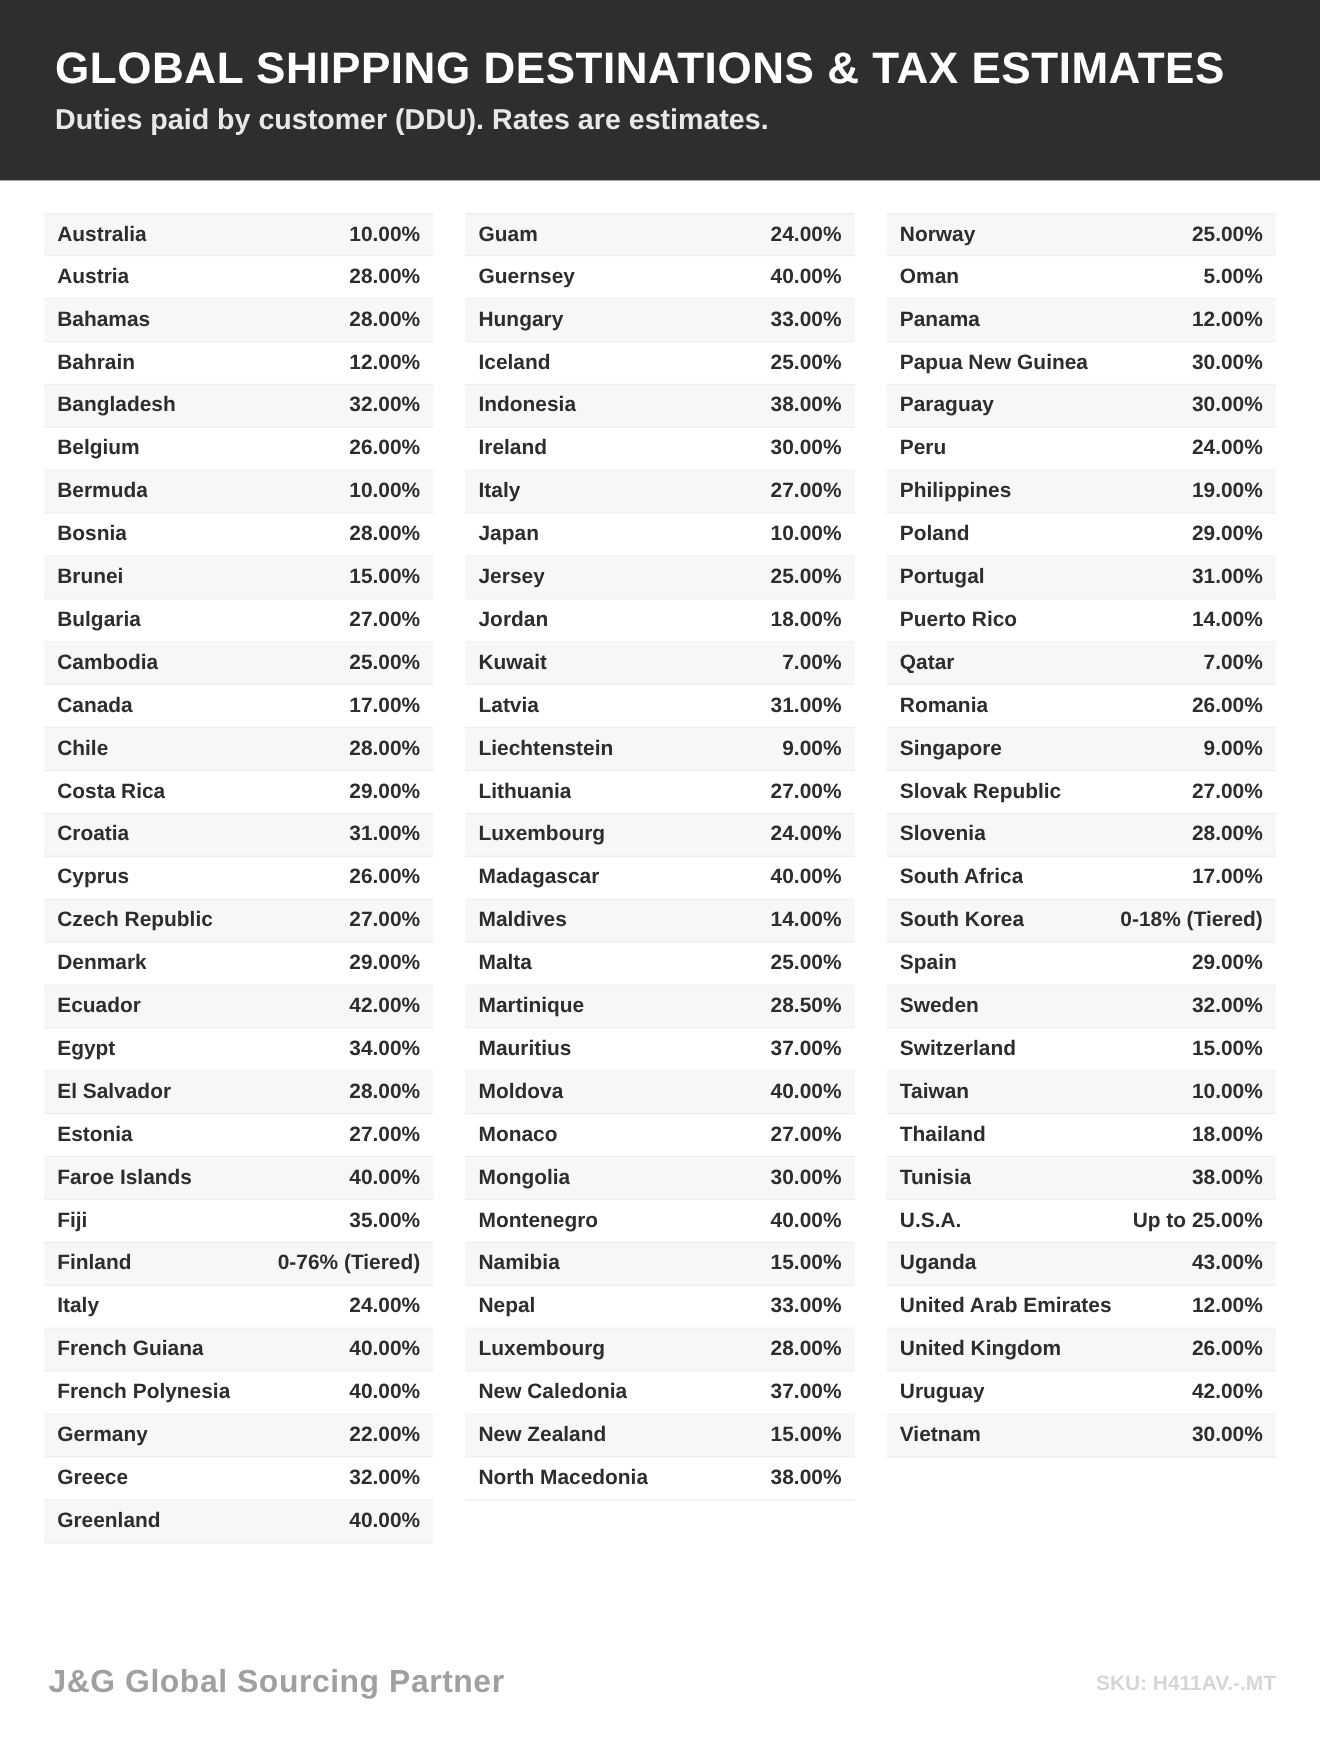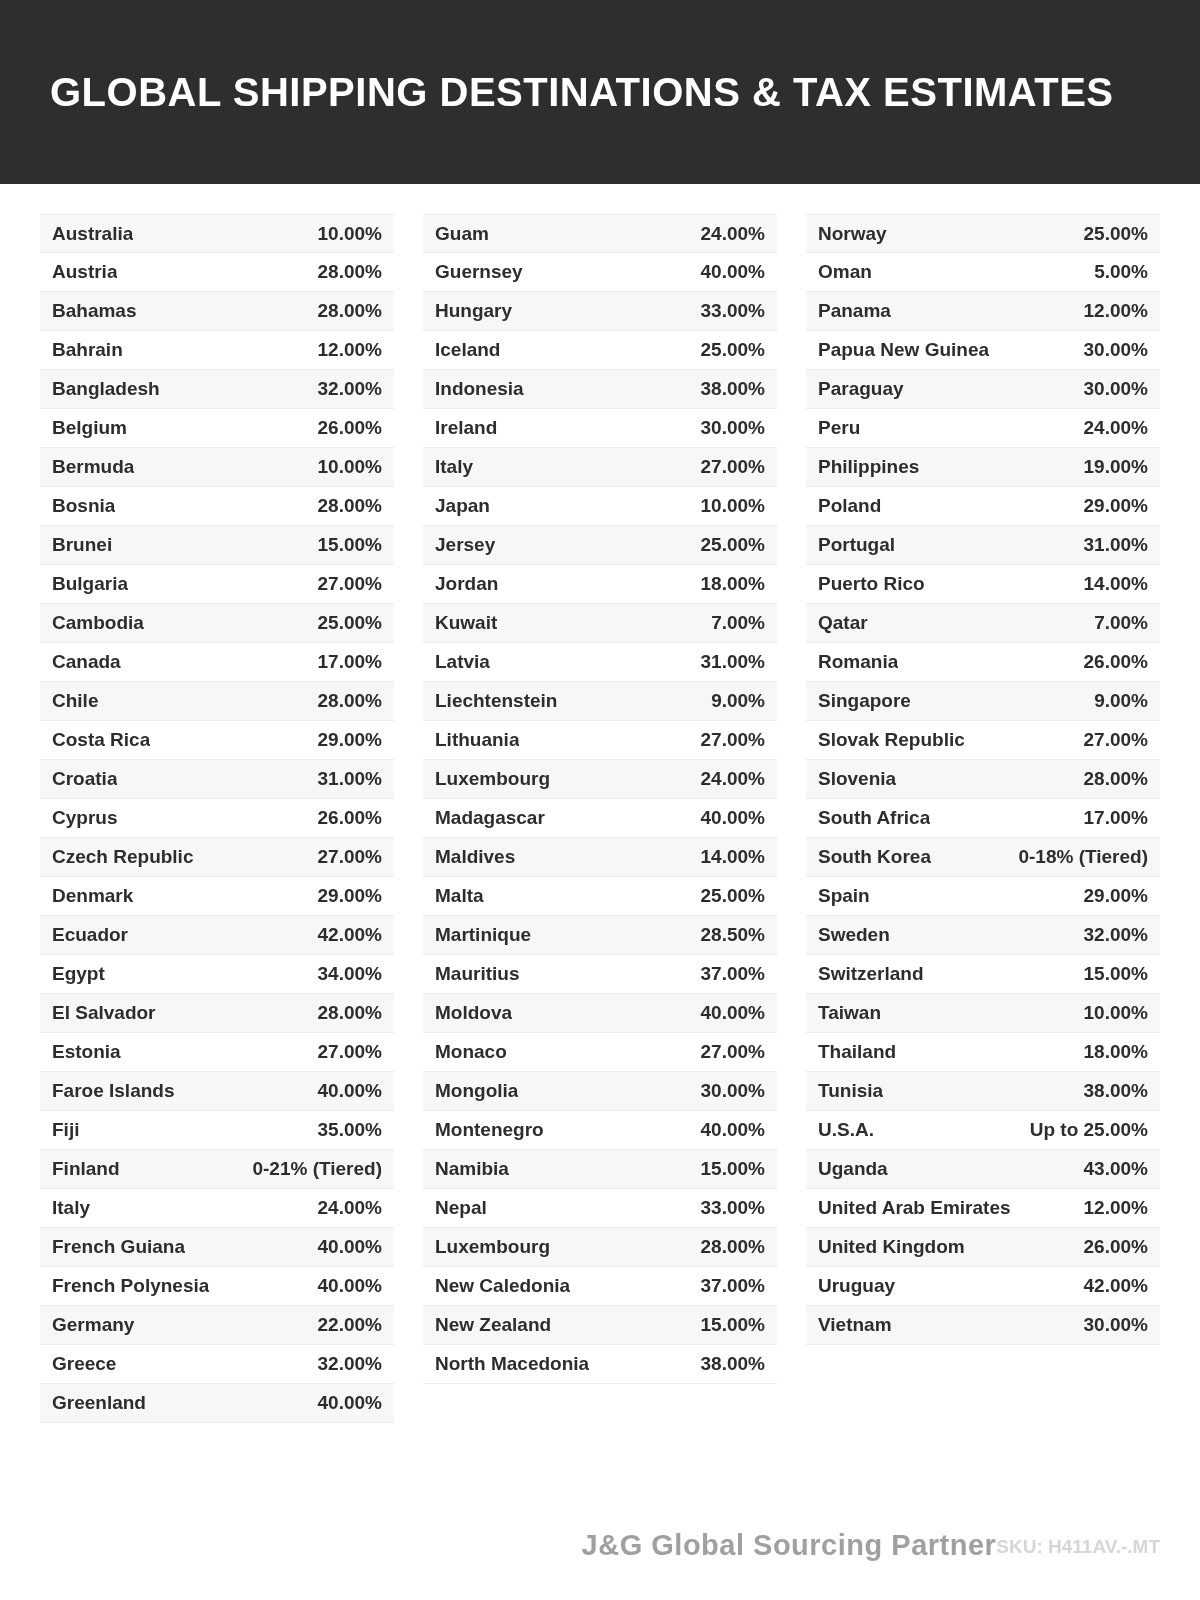"GLOBAL SHIPPING DESTINATIONS & TAX" .header { height: 184px -> 164px }
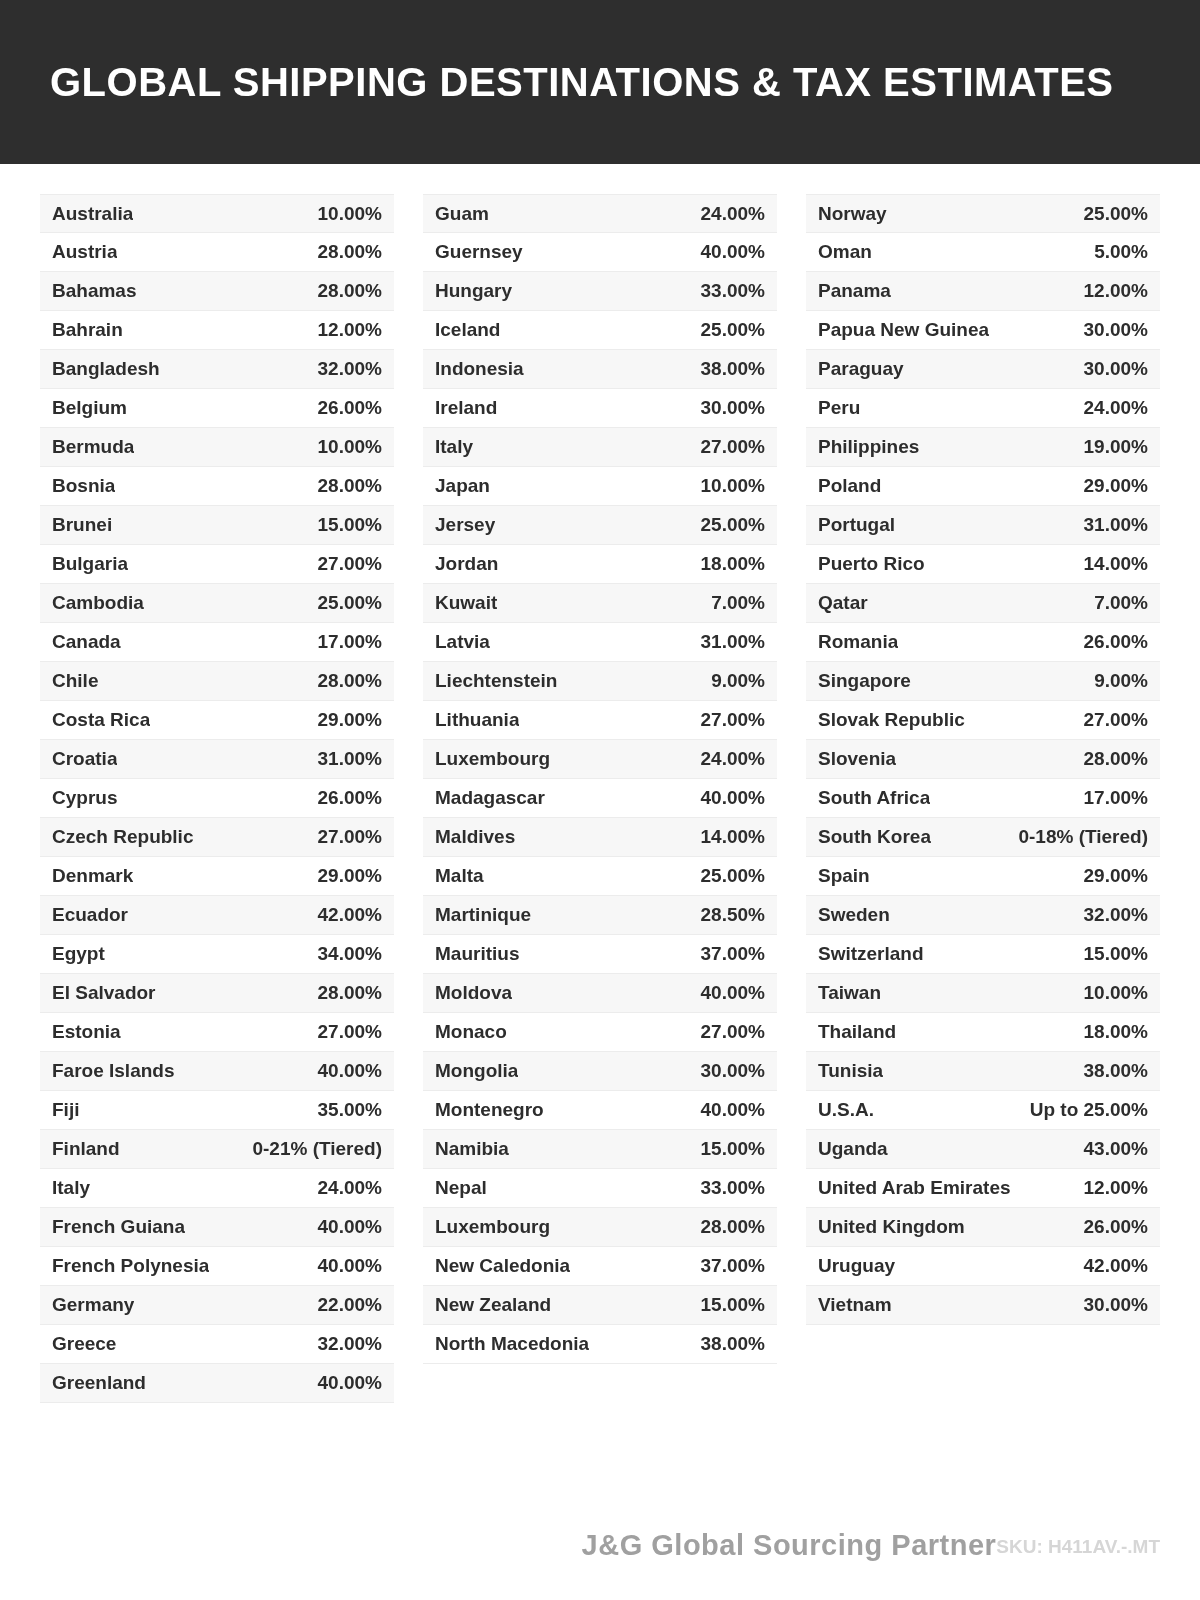"Duties paid by customer (DDU)." div.subtitle { html: none -> <div>Duties paid by customer (DDU). Rates are estimates.</div> }
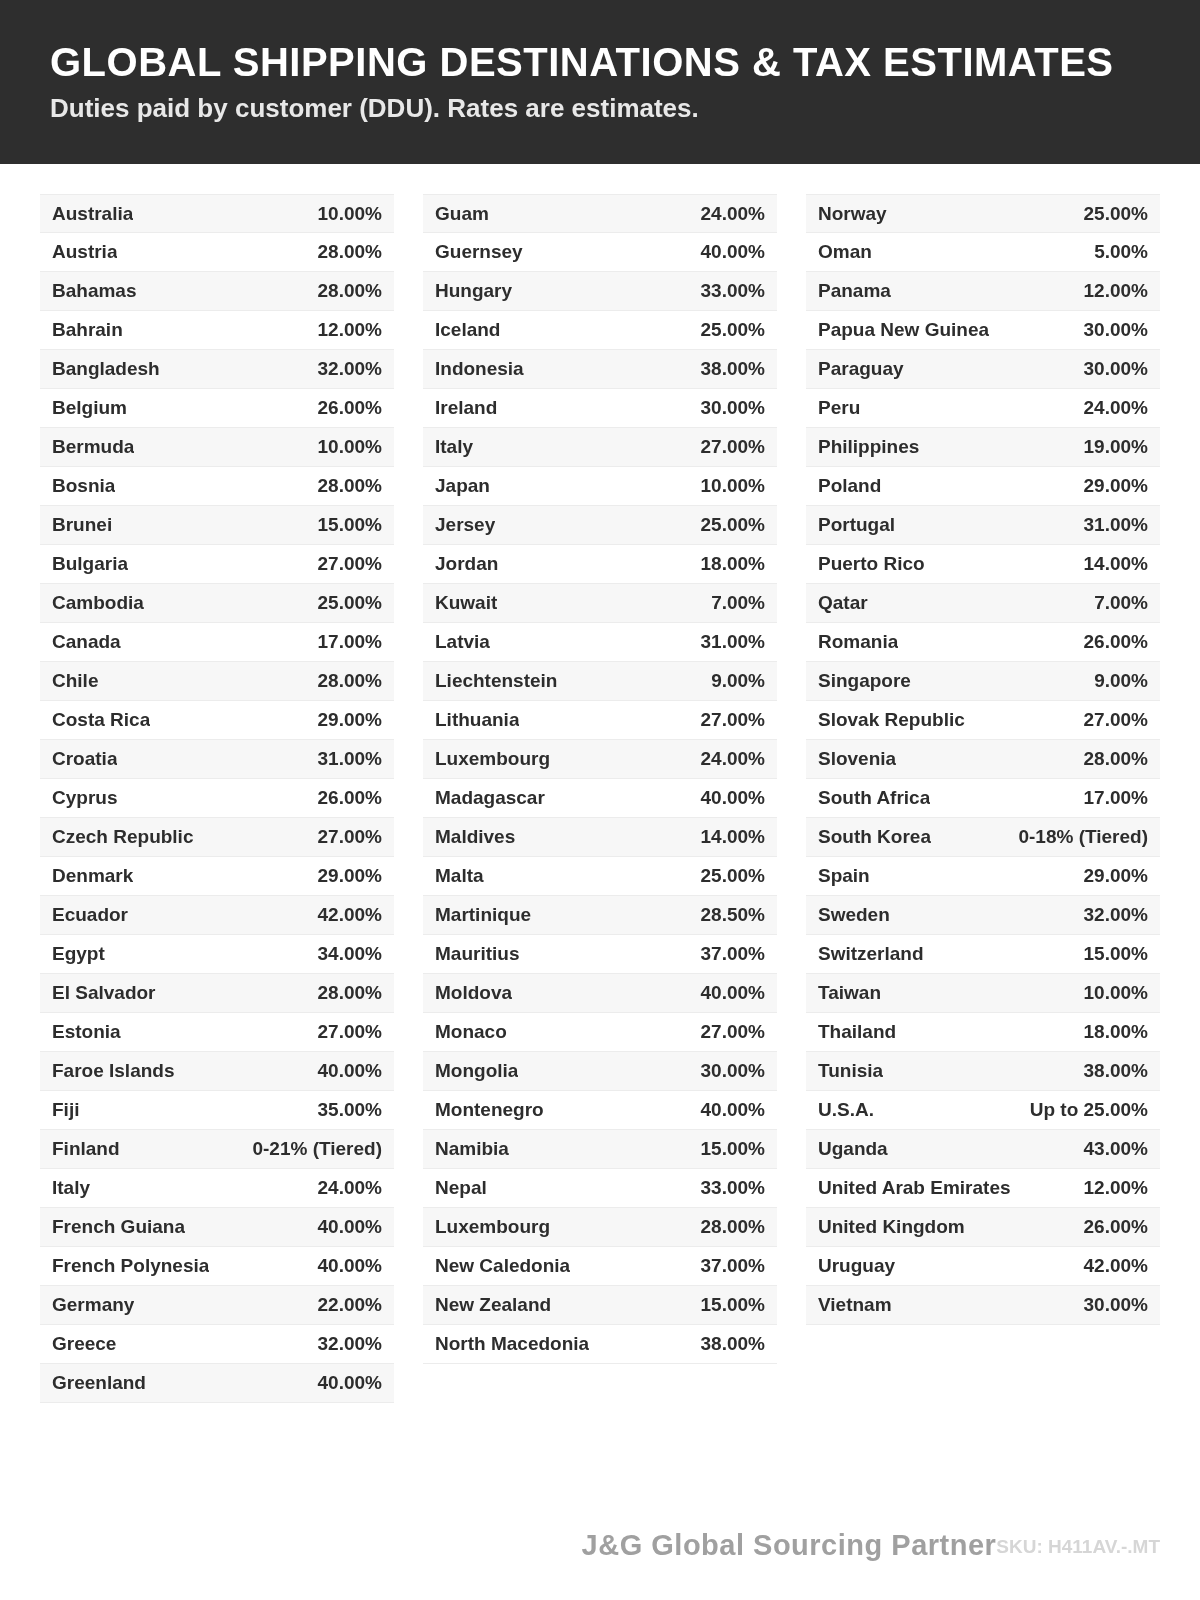"0-21% (Tiered)" span.rate { text: 0-21% -> 0-76% }
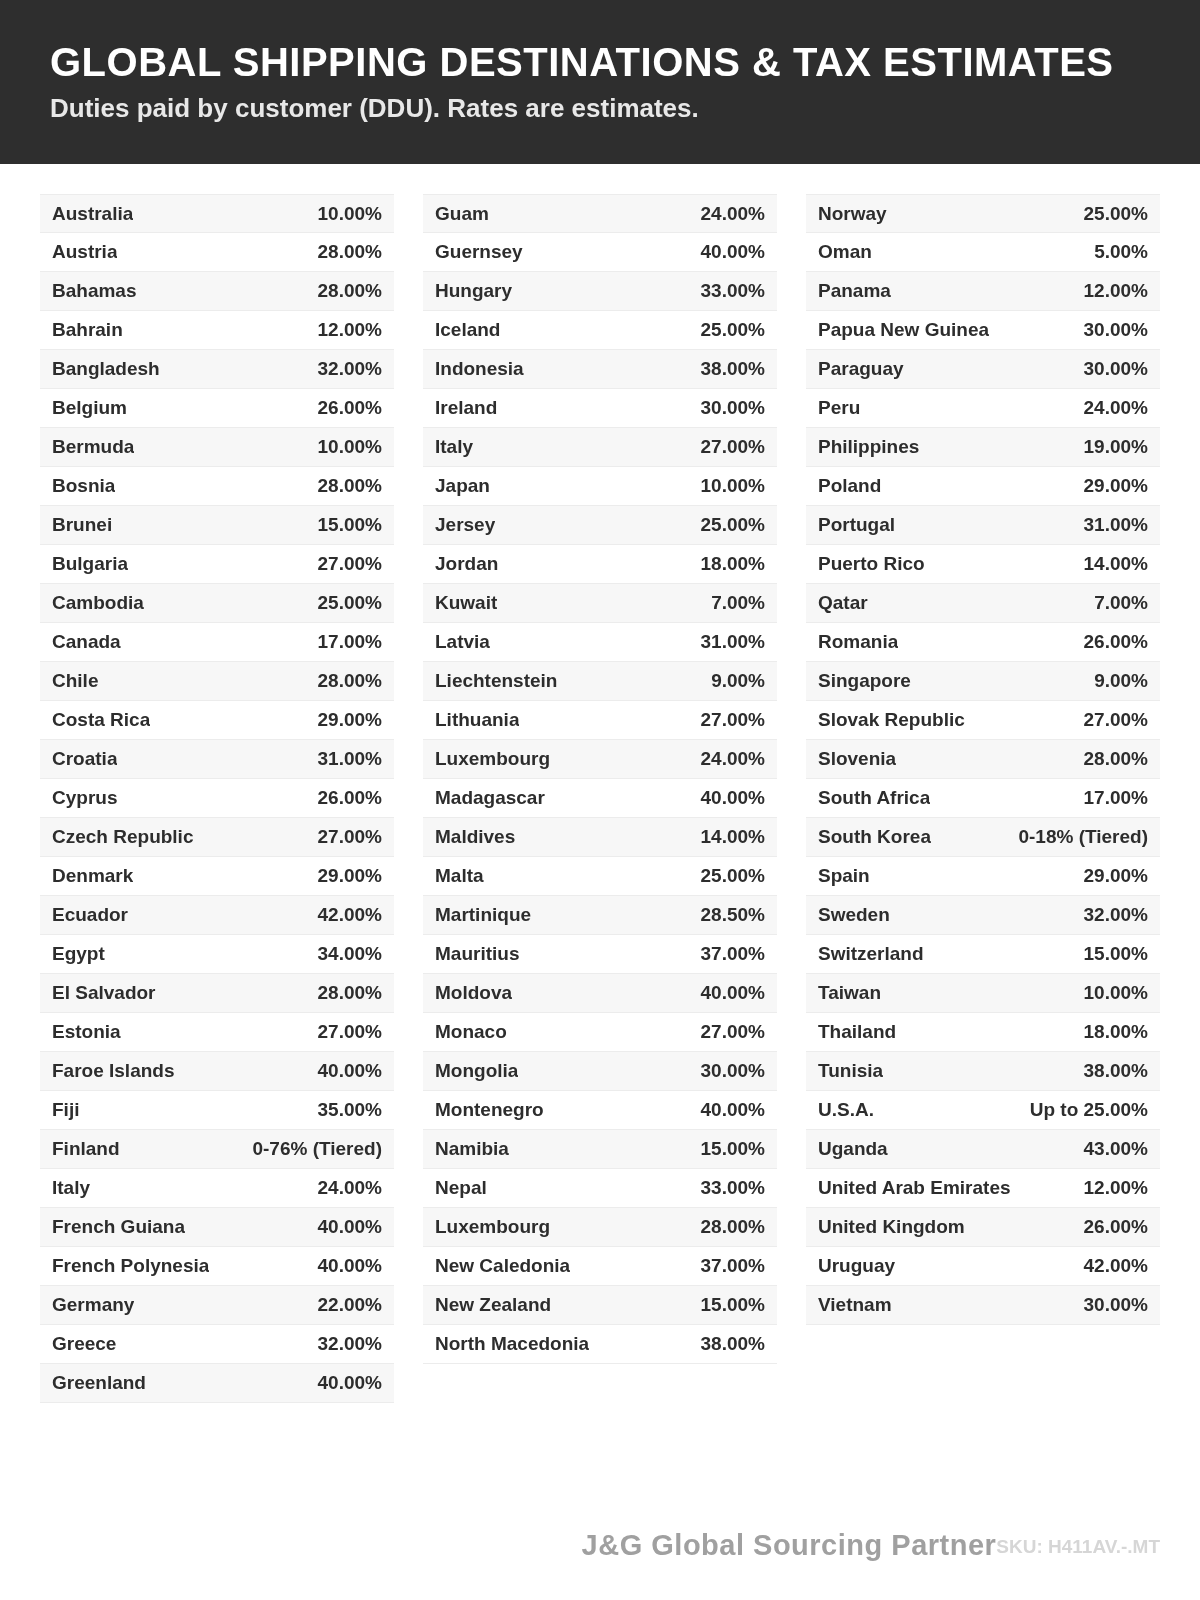"J&G Global Sourcing Partner" .footer { bottom: 38px -> 54px; justify-content: flex-end -> space-between }
